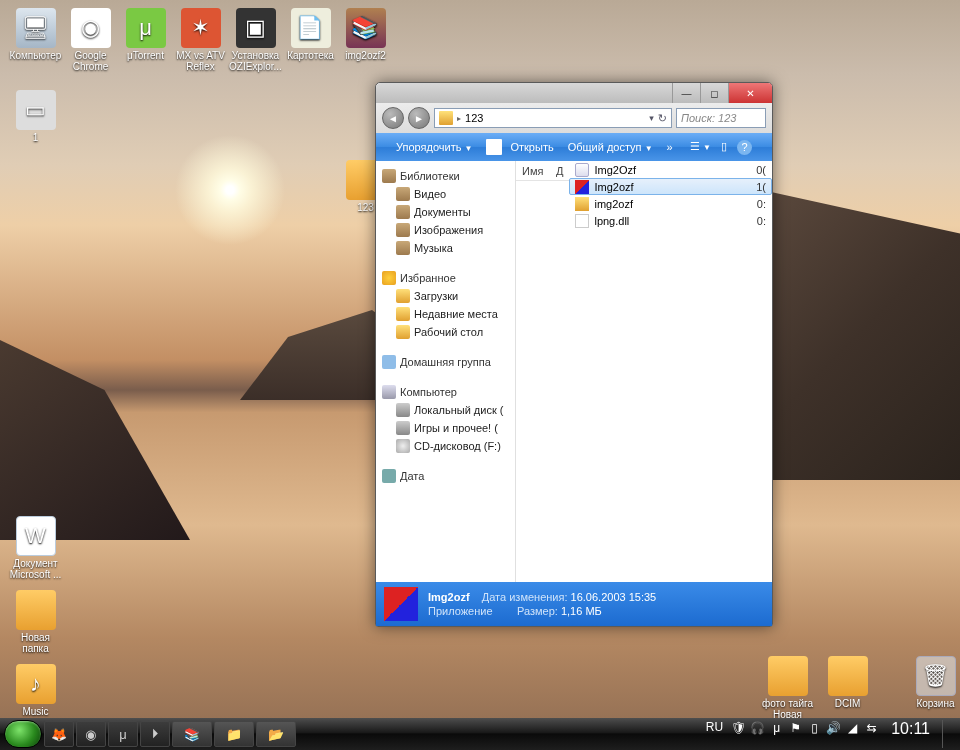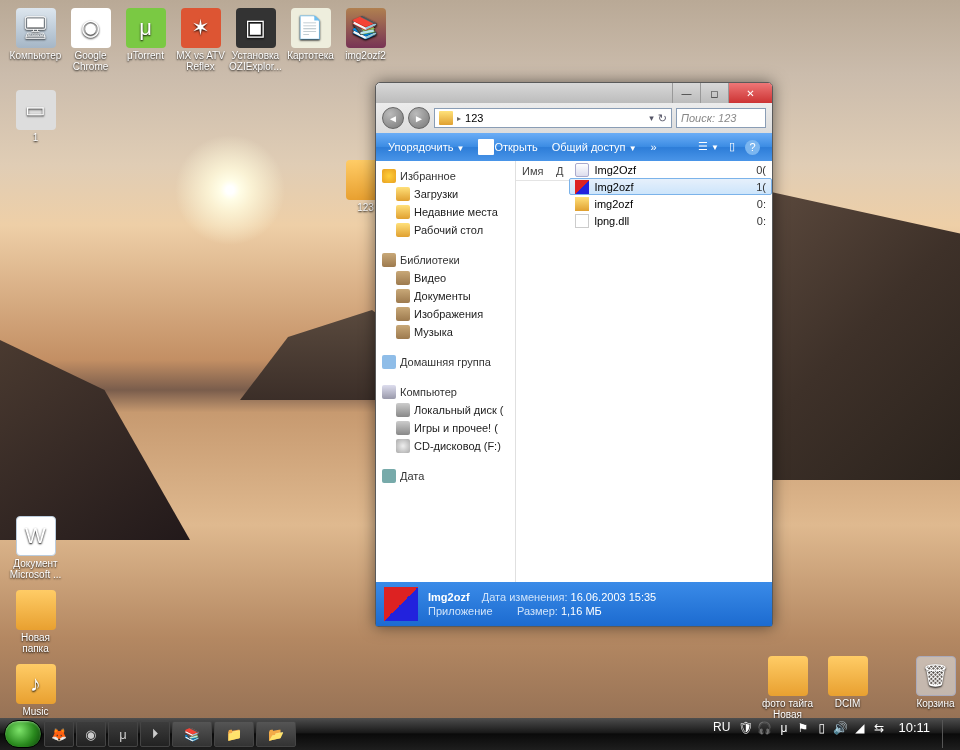"Упорядочить ▼" #toolbar { padding: 0 12px -> 0 20px }
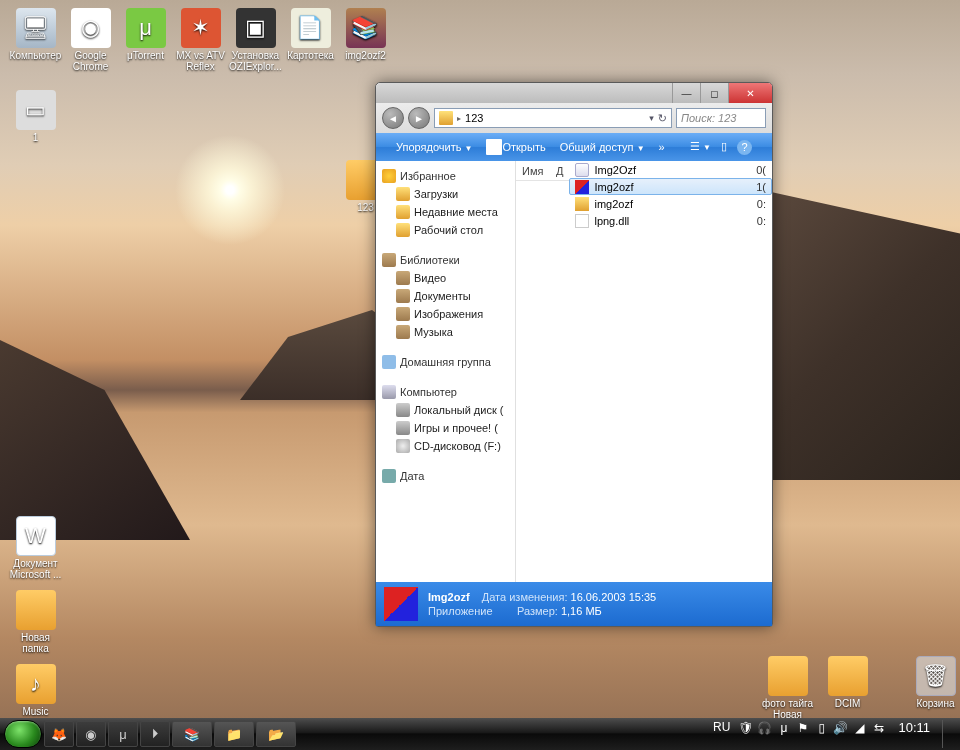"Открыть" span { gap: 0 -> 8px }
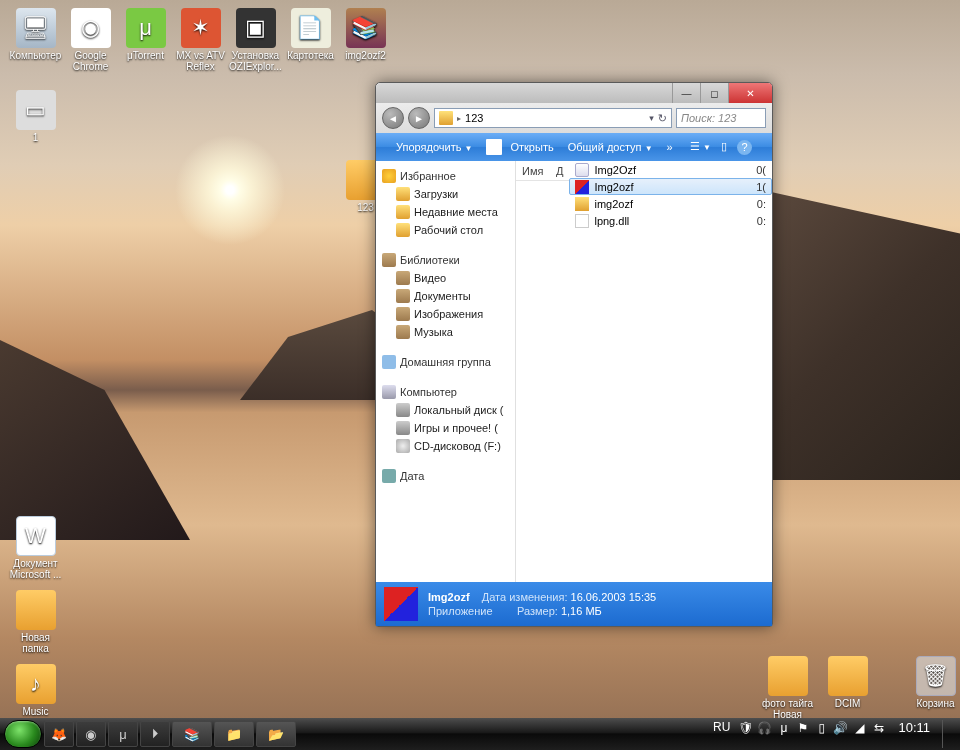"Избранное" div.ngrp { order: before "Библиотеки" -> after "Библиотеки" }
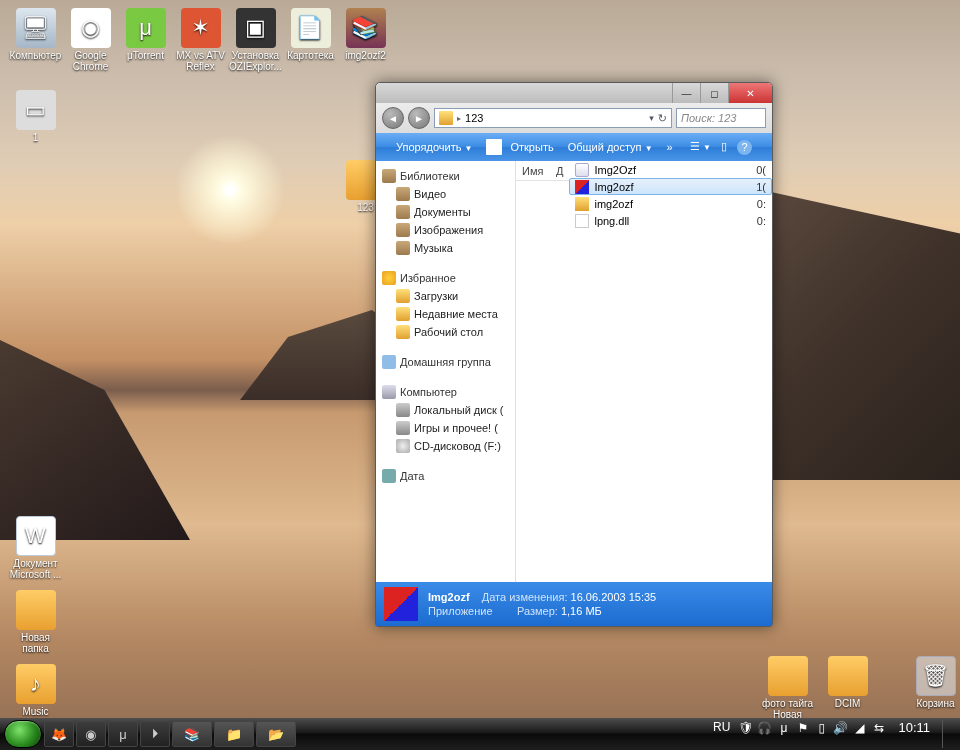"10:11" #clock { font-size: 13px -> 16px }
